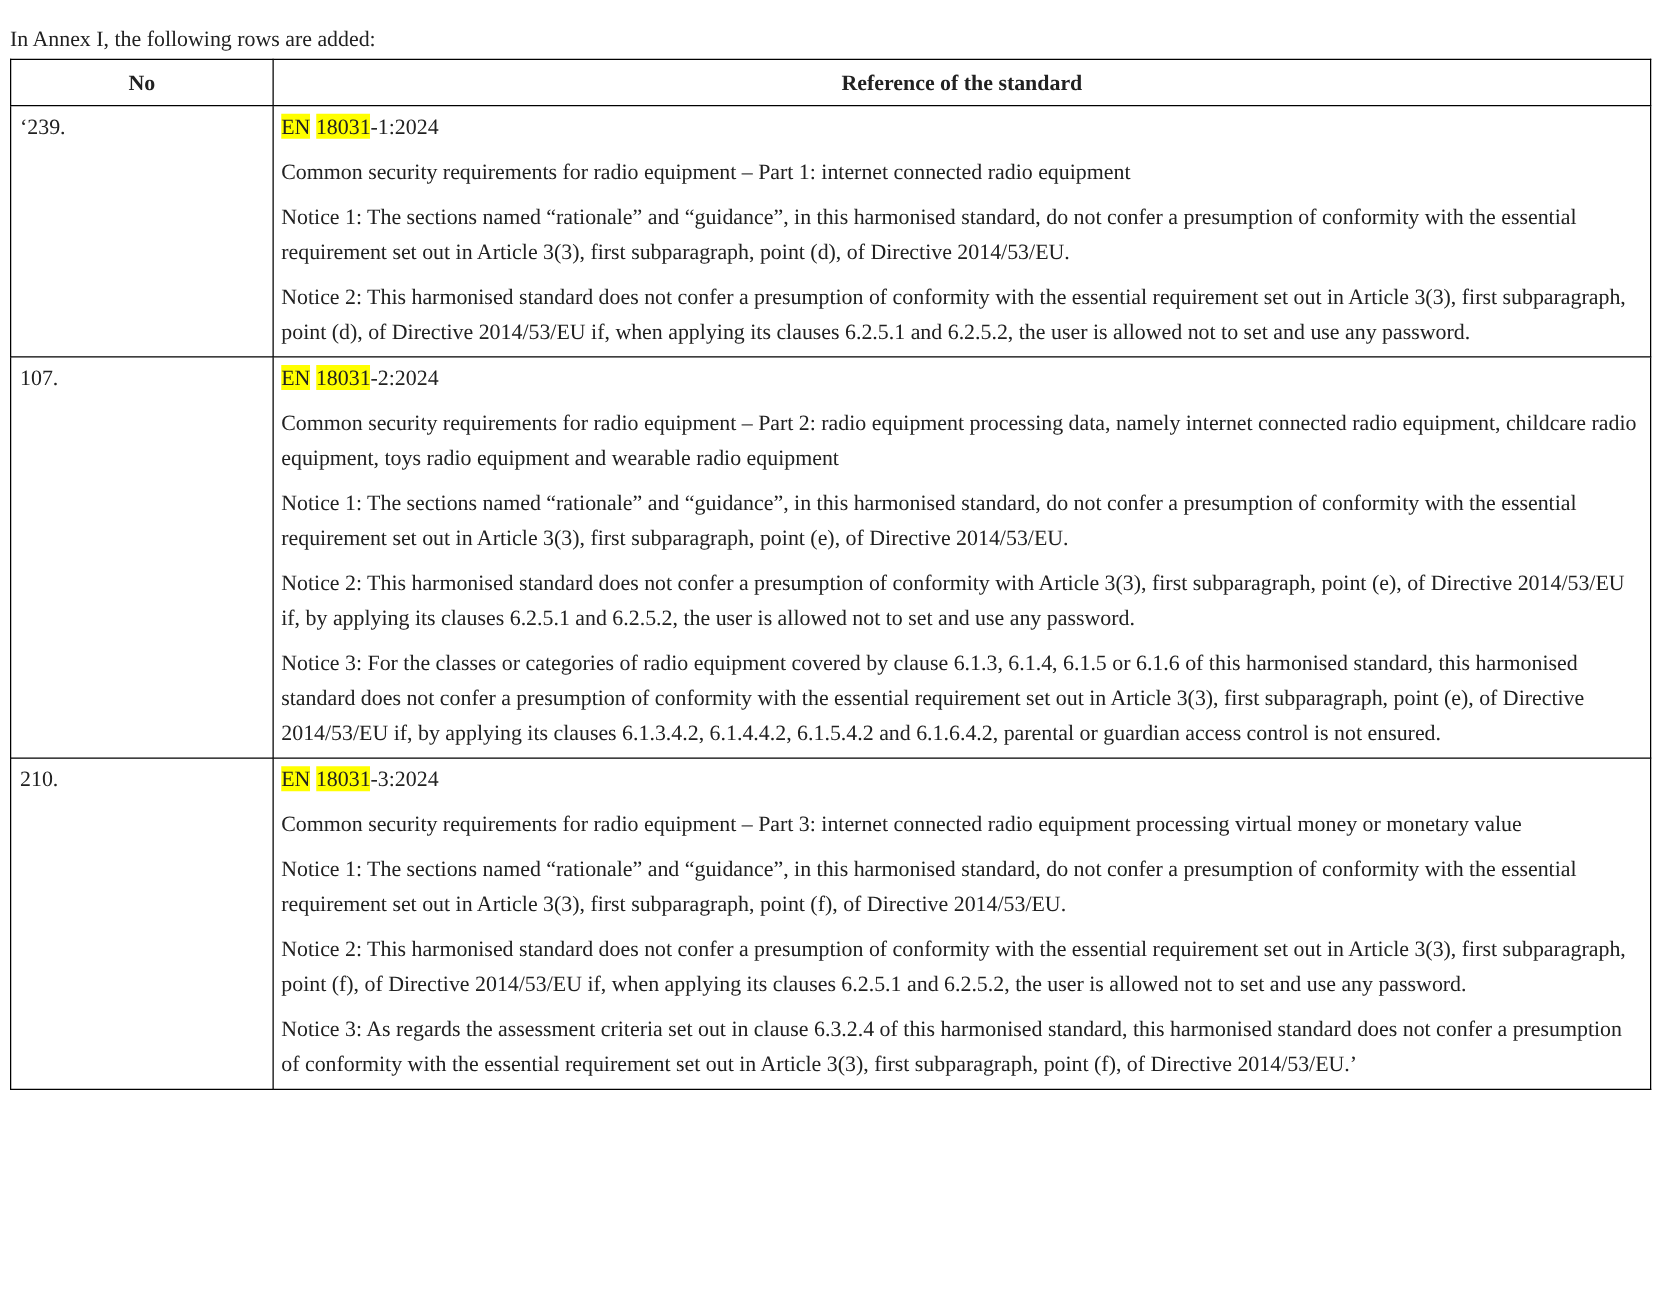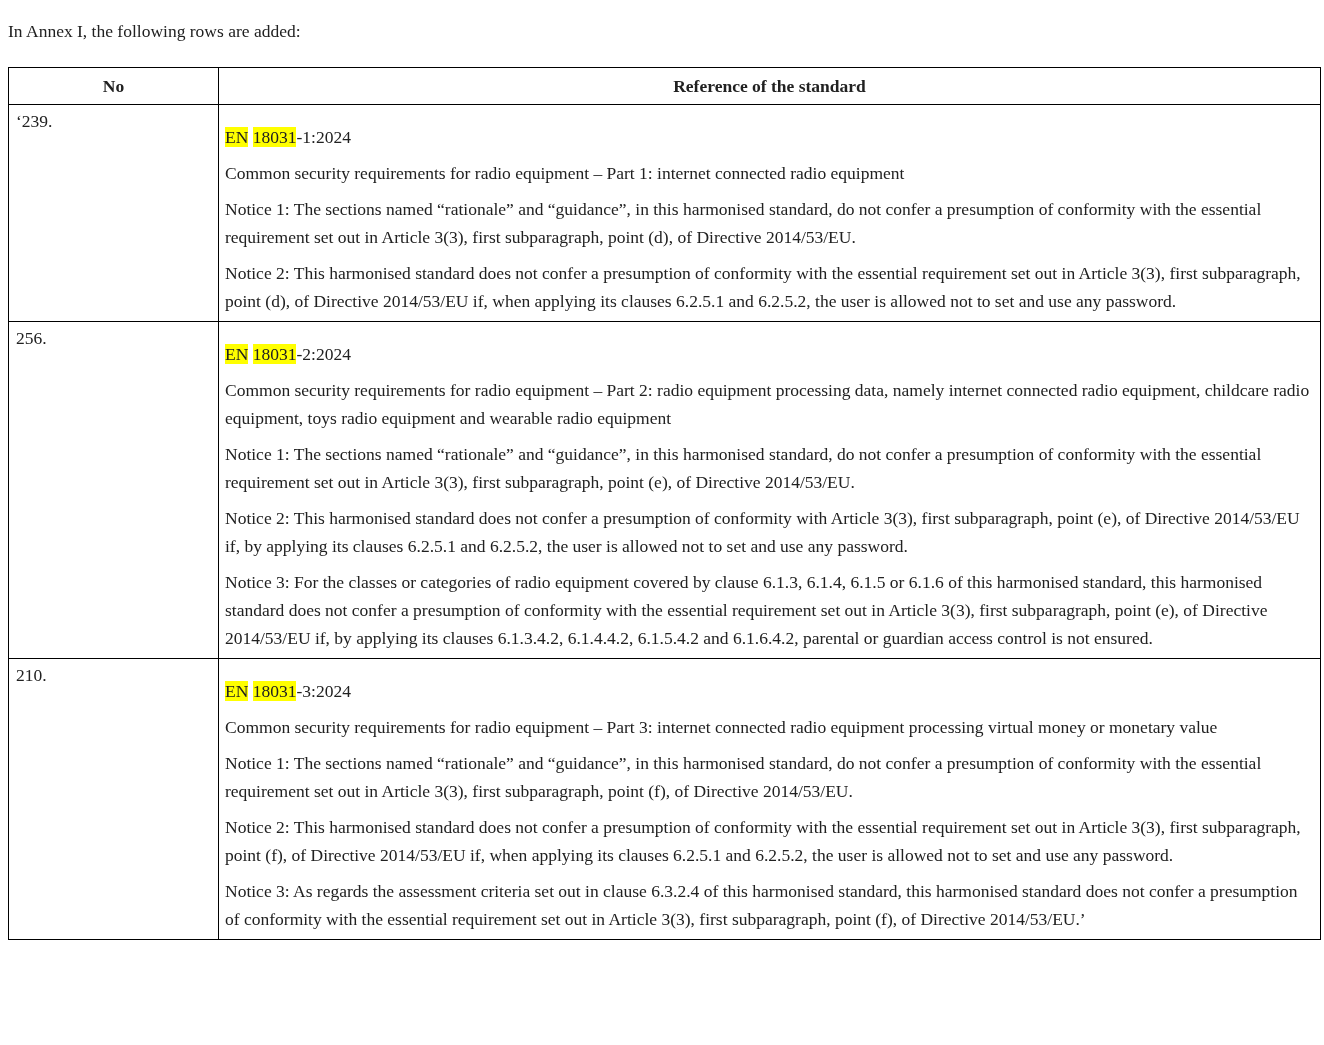"In Annex I, the following" .intro { margin: 19px 0 24px 0 -> 19px 0 4px 0 }
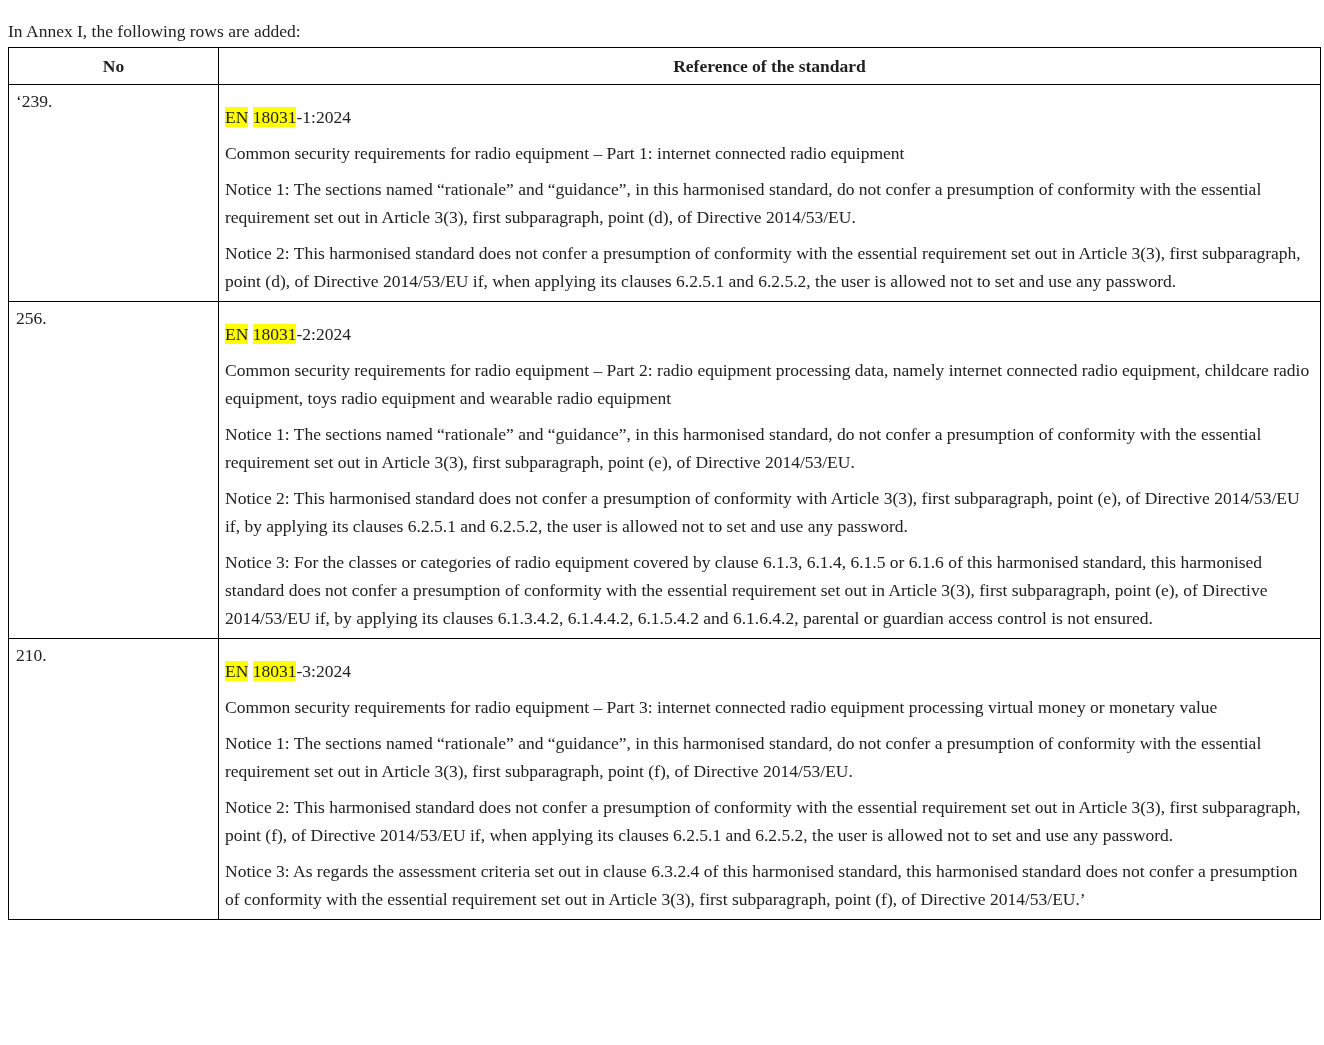"EN 18031-1:2024" td.ref-cell p:first-child { margin-top: 16px -> 0 }
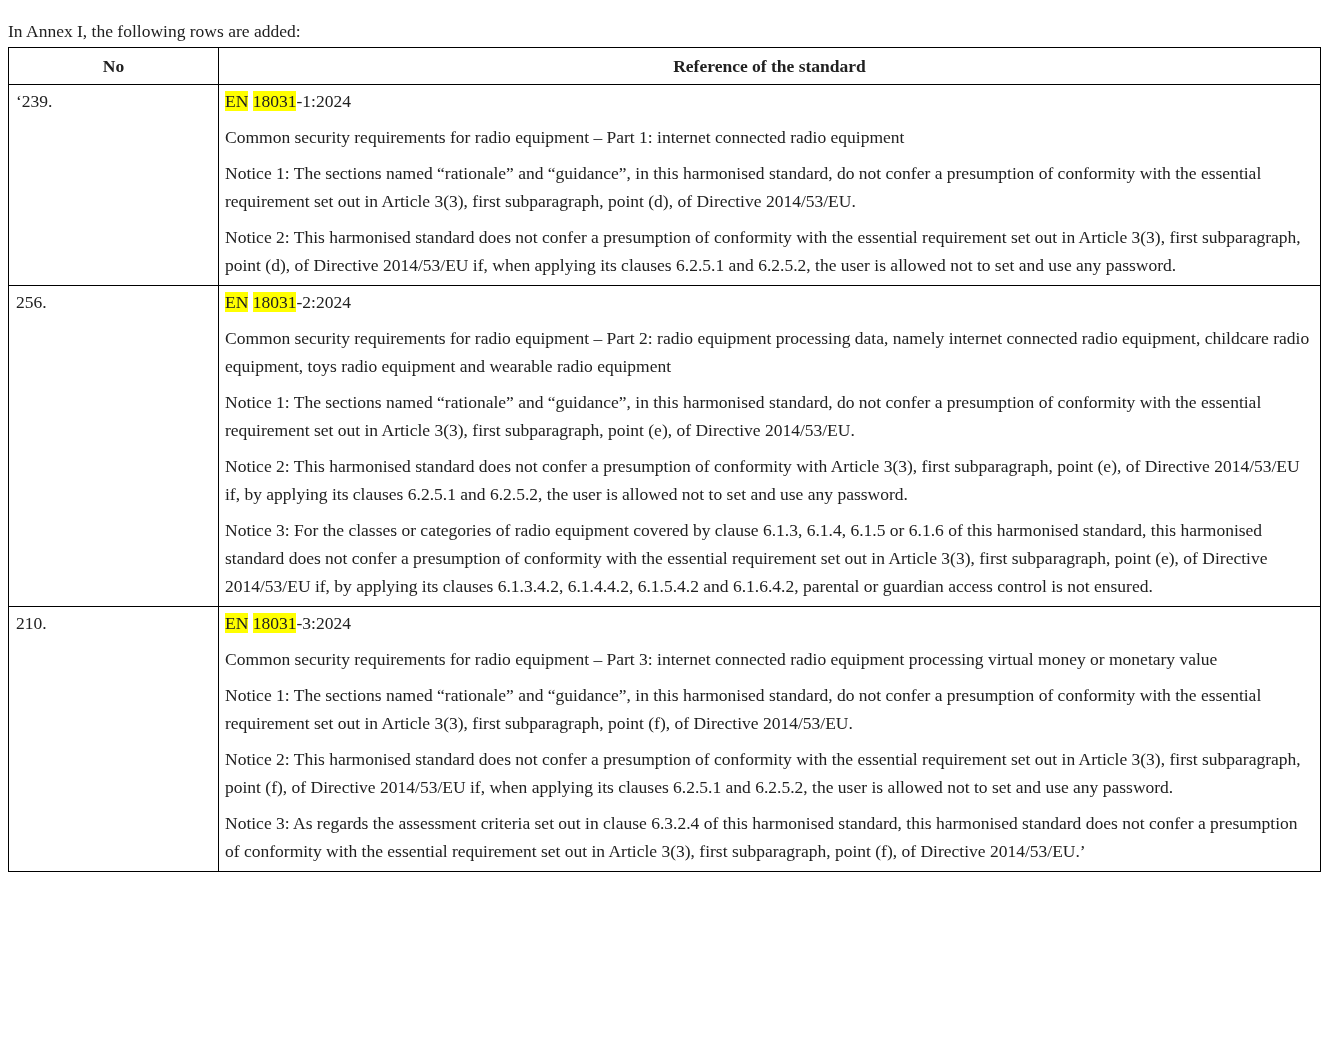"256." td.no-cell { text: 256 -> 107 }
